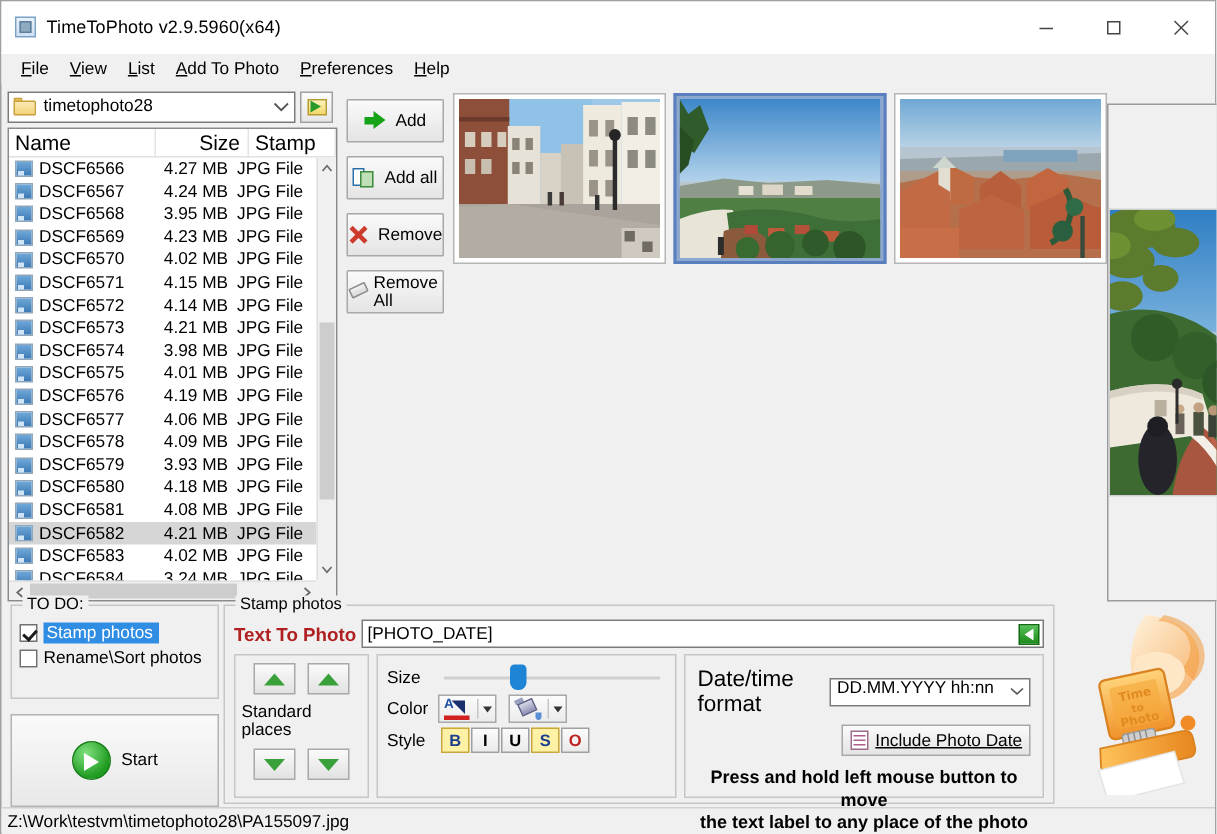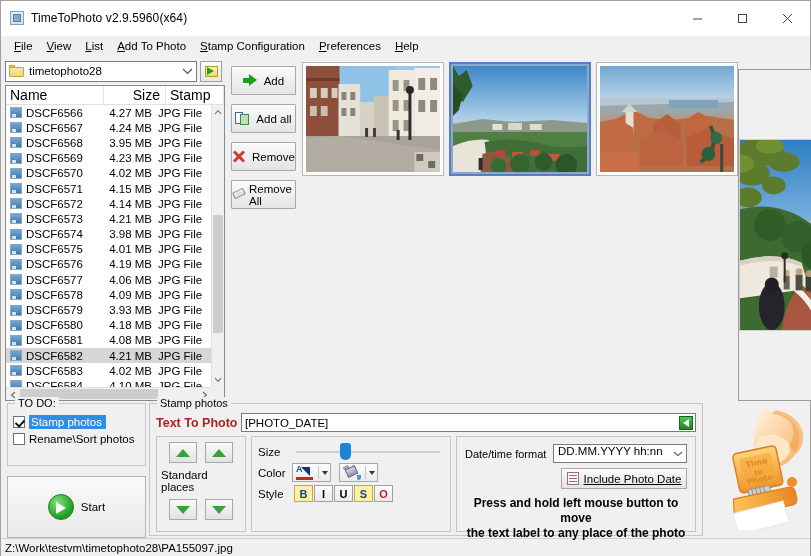"Stamp Configuration" div.menu-item { html: <div><u>S</u>tamp Configuration</div> -> none }
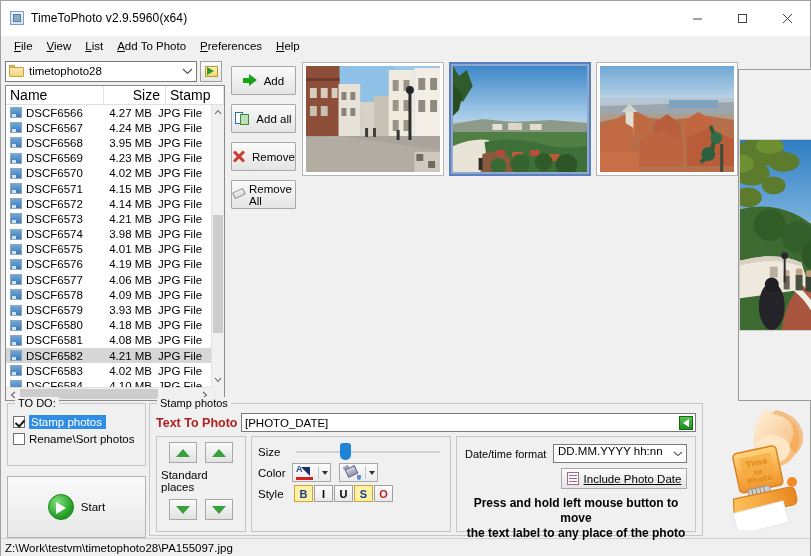"4.10 MB" span.fsize { text: 4.10 -> 3.24 }
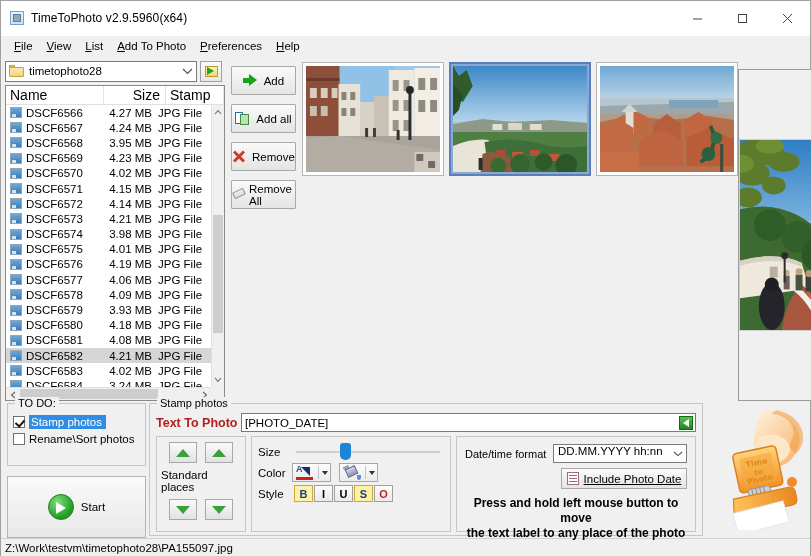"Date/time format" .fmt-lbl { font-size: 11px -> 15px }
